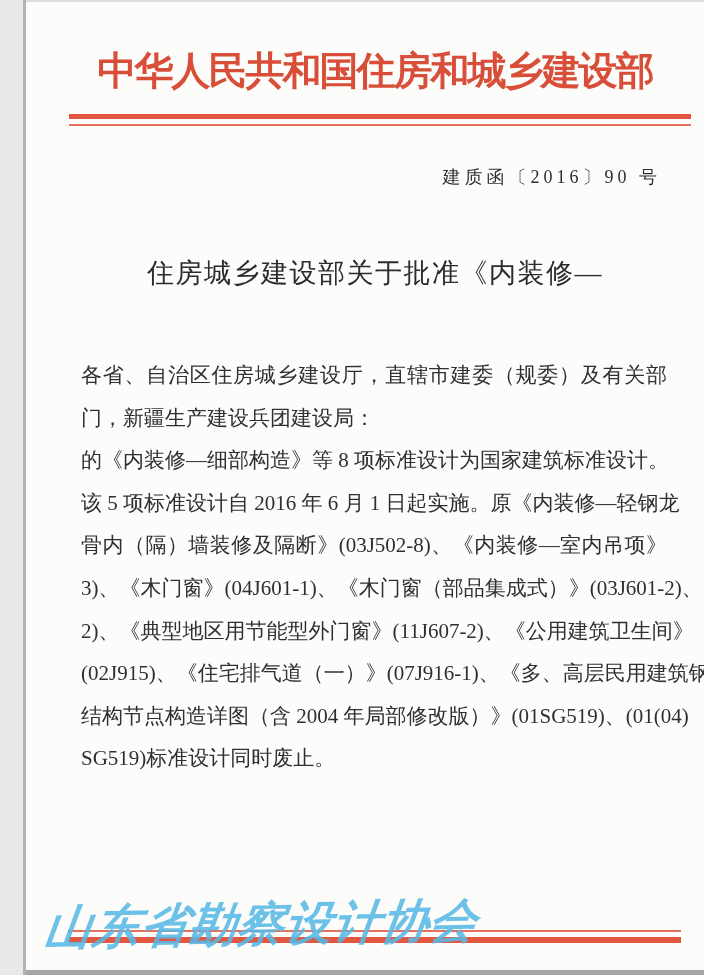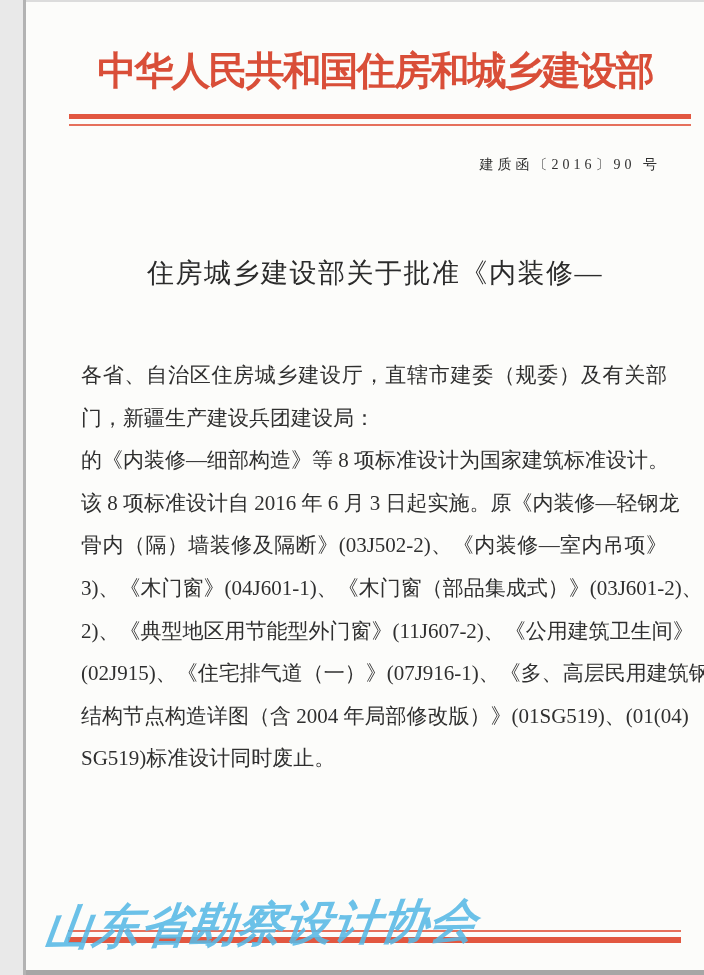"建质函〔2016〕90 号" .doc-number { font-size: 14px -> 18px; top: 156px -> 165px }
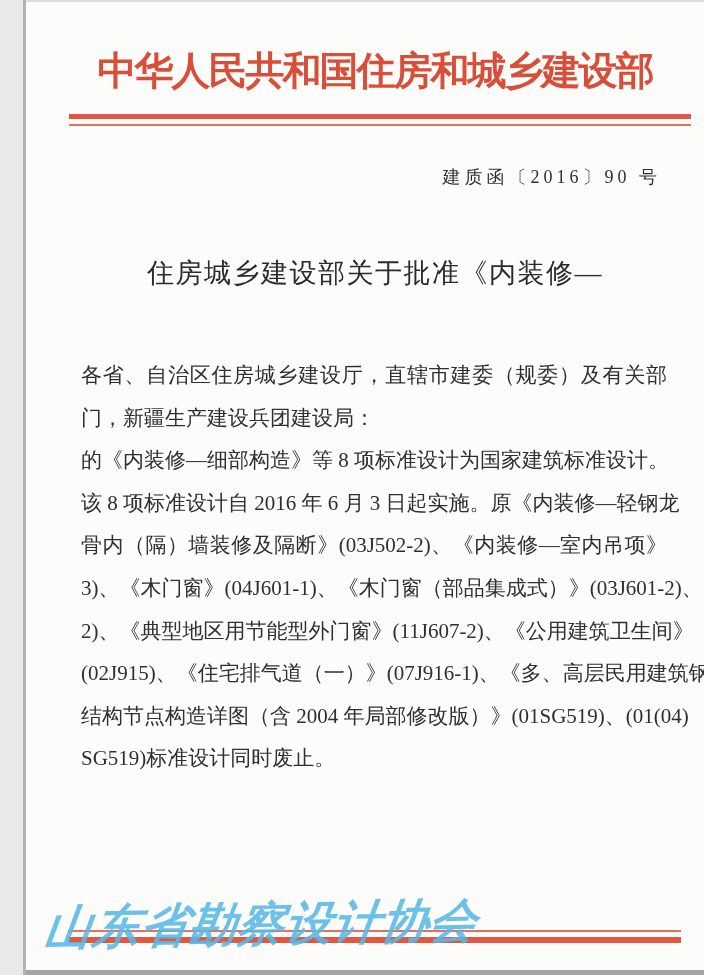"该 8 项标准设计自 2016 年" div.bl { text: 8 项标准设计自 2016 年 6 月 3 -> 5 项标准设计自 2016 年 6 月 1 }
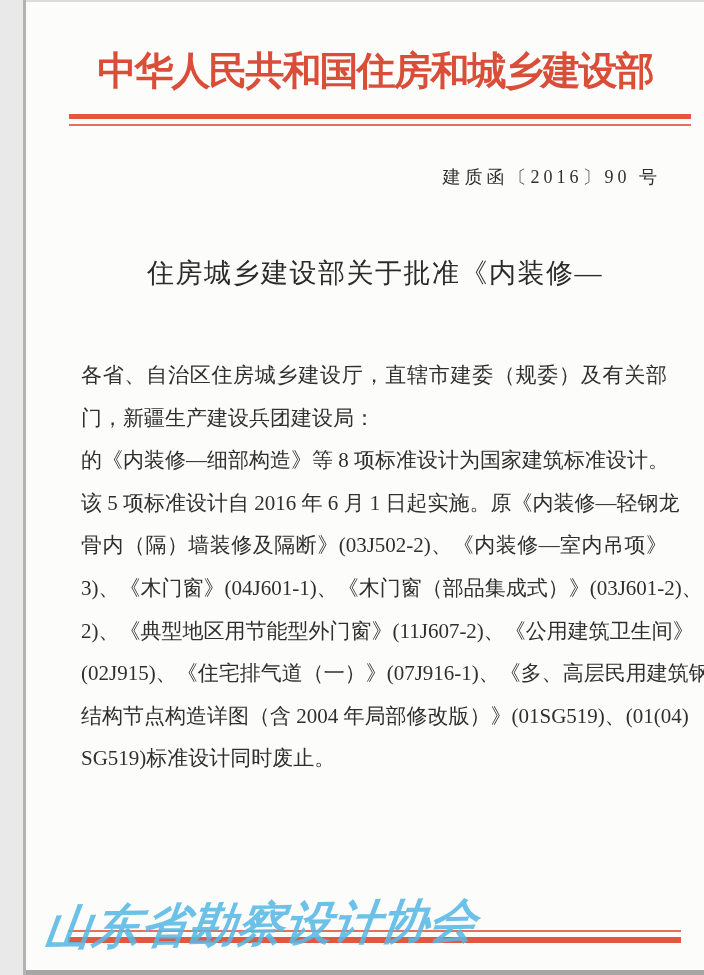"骨内（隔）墙装修及隔断》(03J502-2)、《内装修—室内吊项》" div.bl { text: 03J502-2 -> 03J502-8 }
